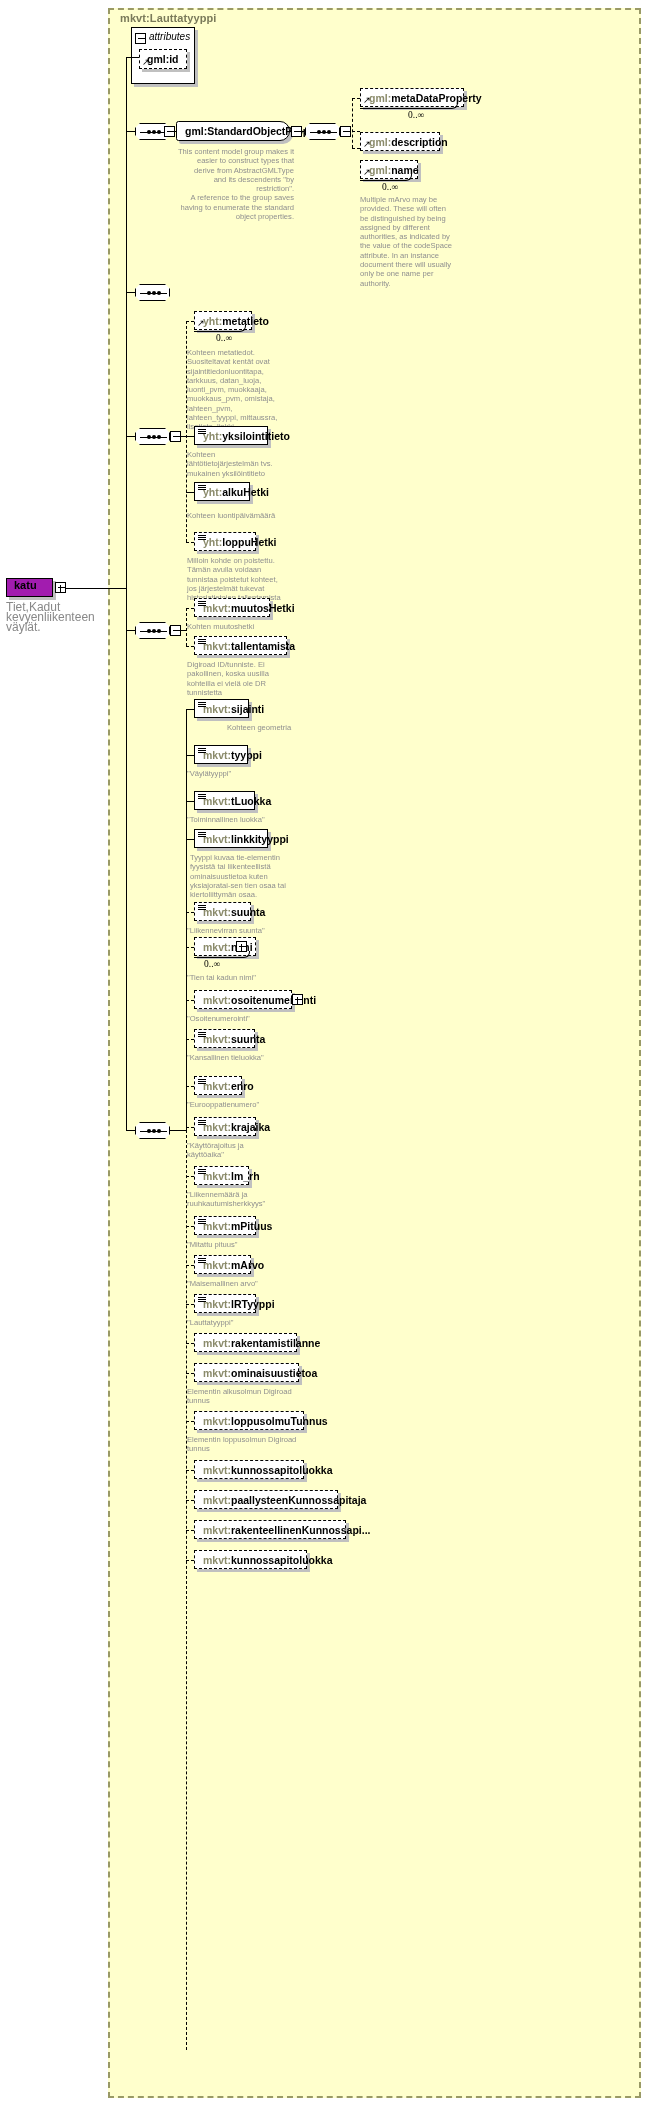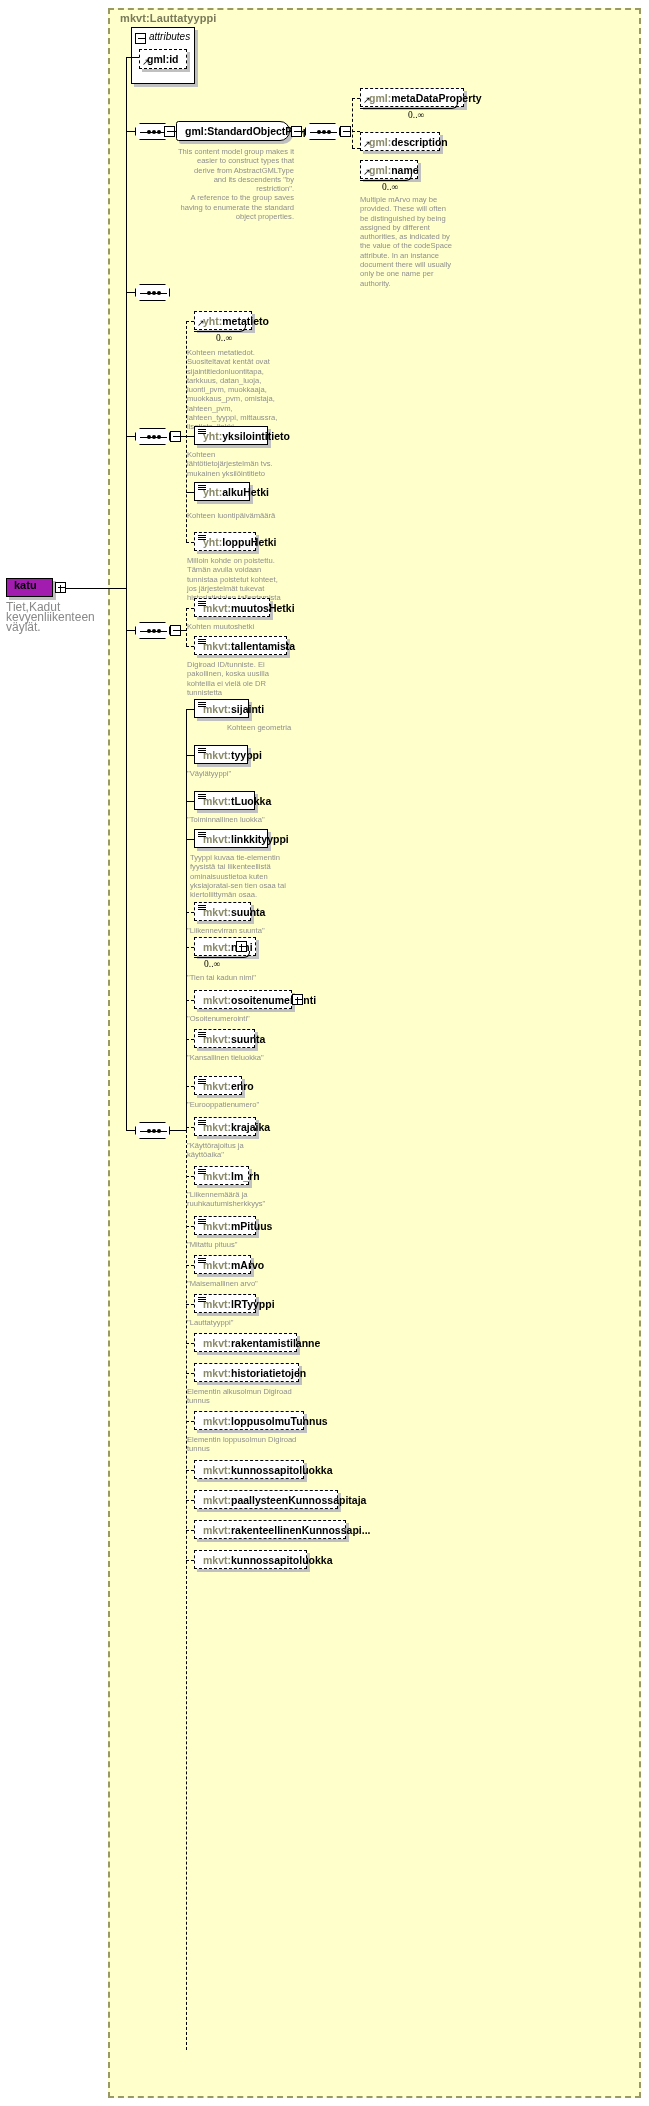"historiatietojen" span.lname { text: historiatietojen -> ominaisuustietoa }
